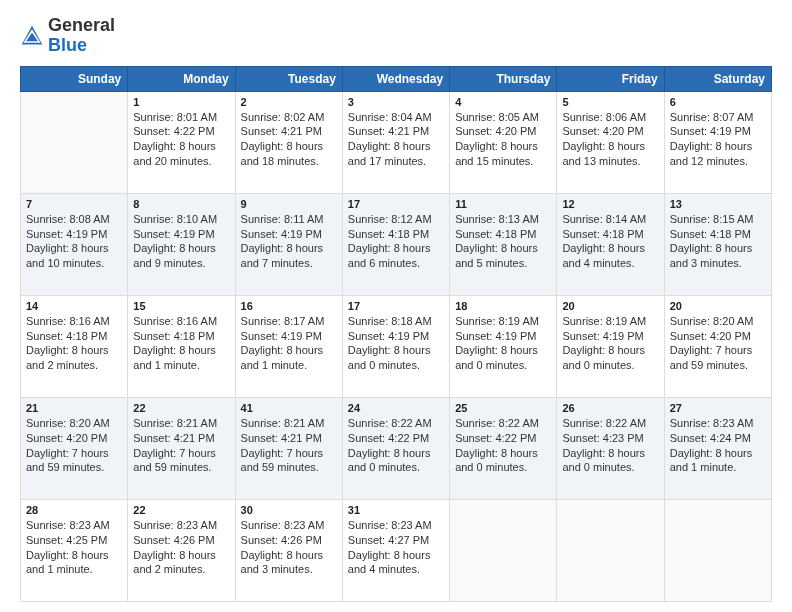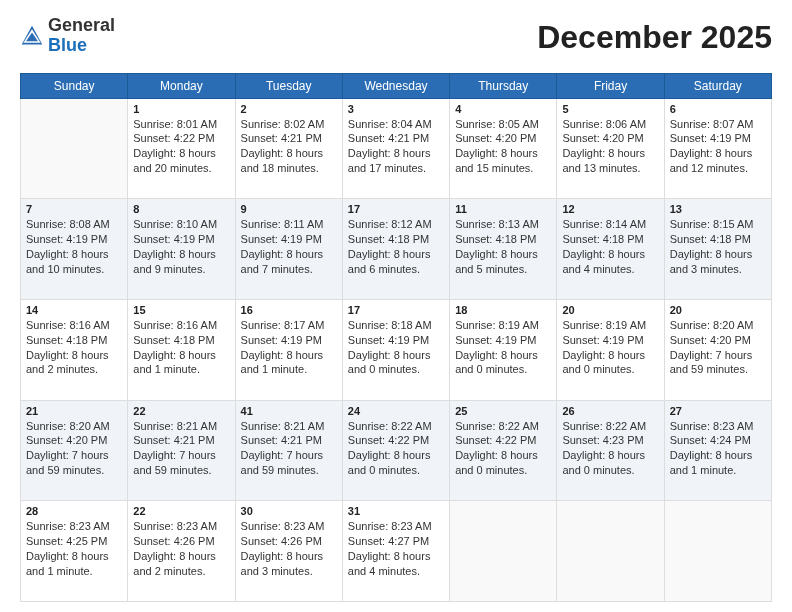"General" .header { align-items: flex-end -> center; margin-bottom: 17px -> 10px }
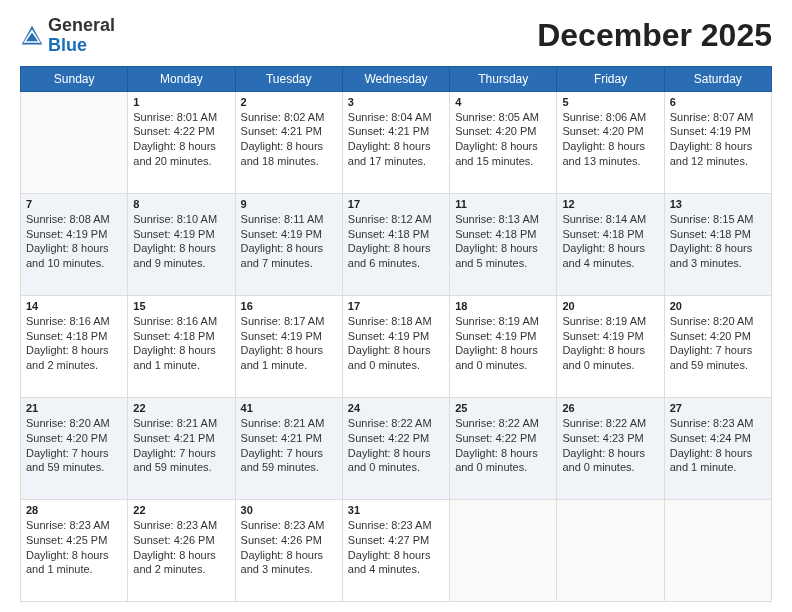"December 2025" div.month-title { html: <div>December 2025</div> -> none }
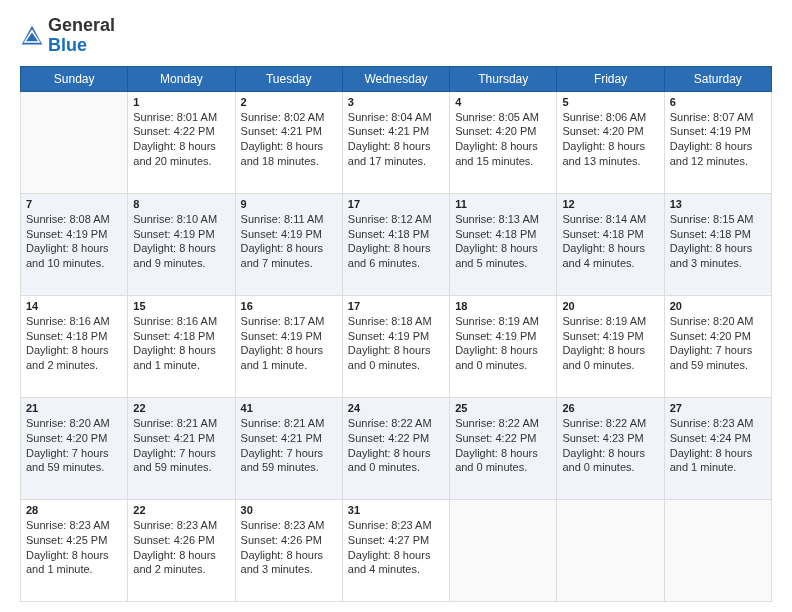"Sunday" .calendar th { font-weight: normal -> bold; text-align: center -> right }
